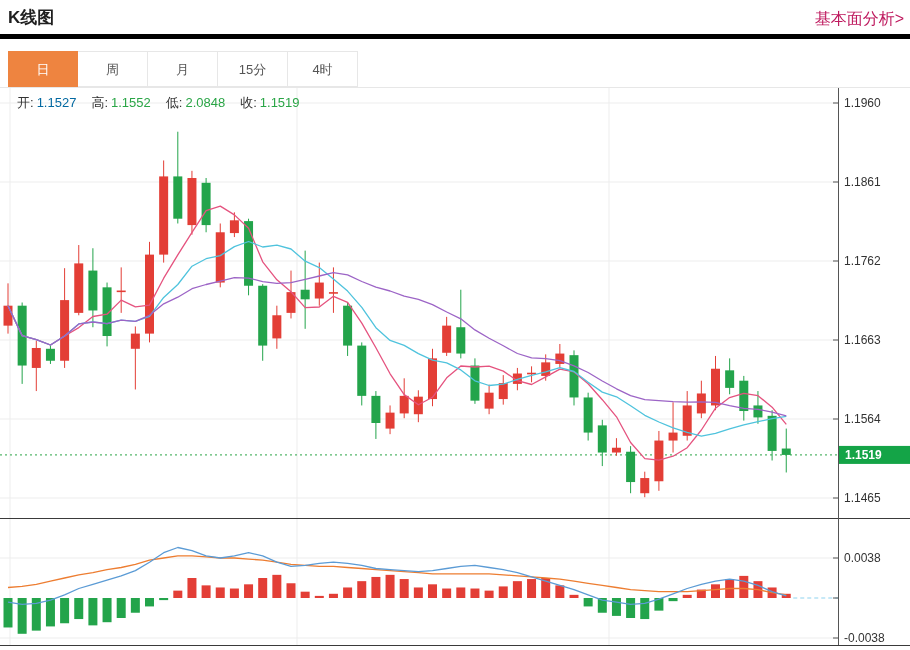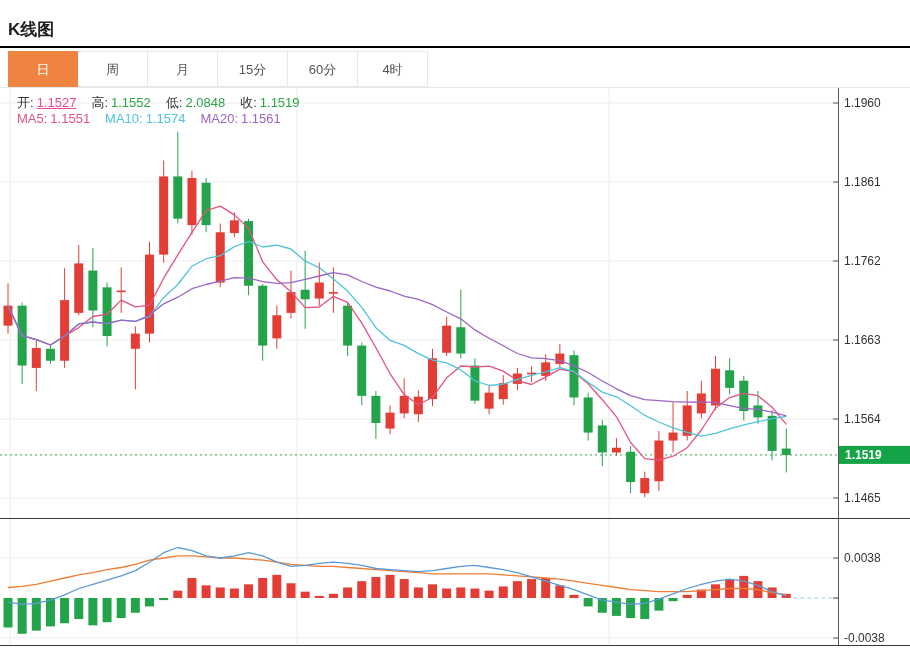"K线图" .header { border-bottom: 2px solid #000000 -> 5px solid #000000; top: 12px -> 0 }
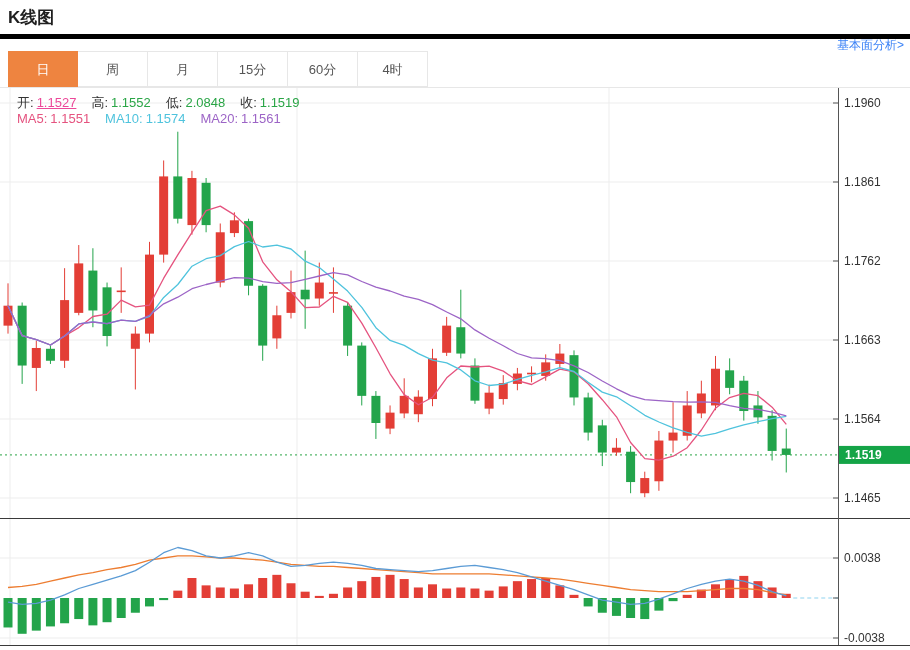"基本面分析>" .link { color: #3b82f6 -> #be185d; font-size: 12px -> 16px; margin-top: 28px -> none }
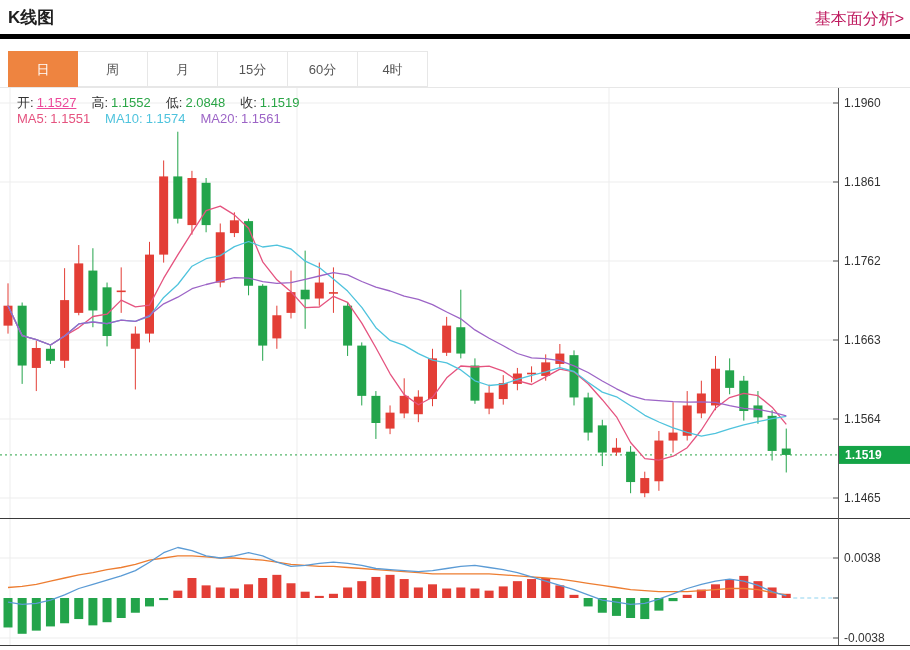"60分" div.tab { html: <div>60分</div> -> none }
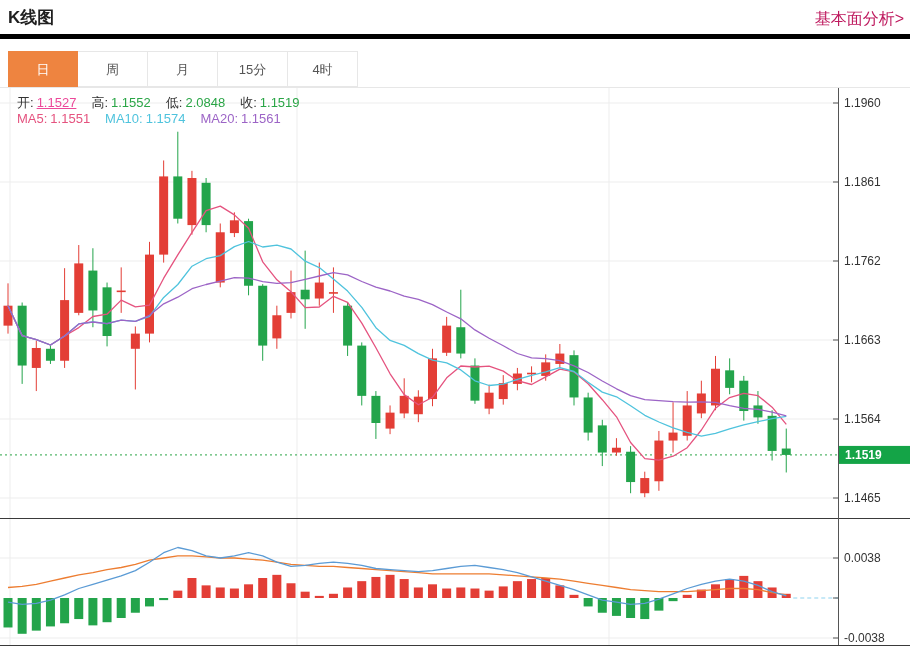"1.1527" span { color: #ec4899 -> #0369a1; text-decoration: underline -> none }
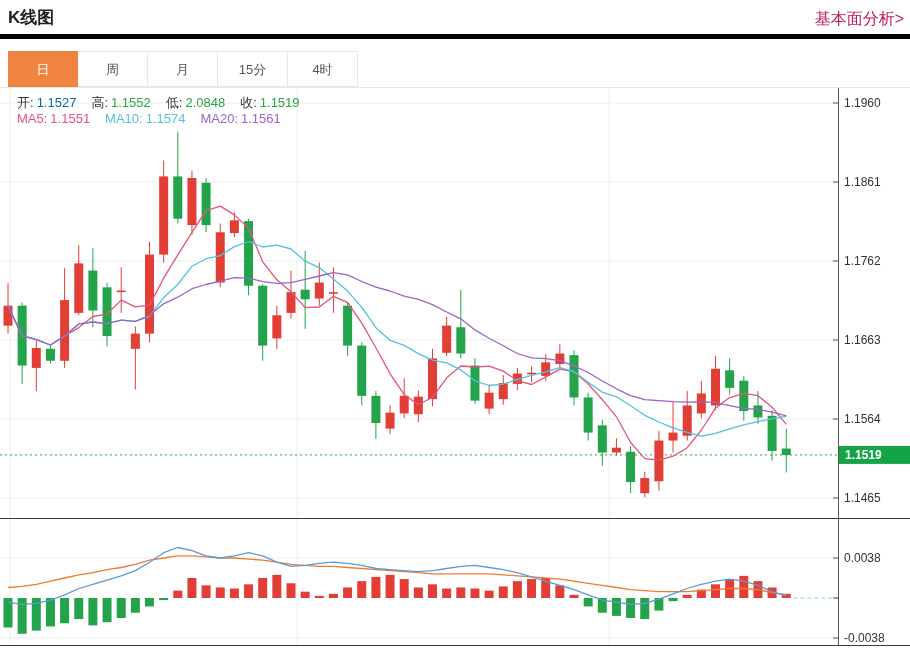"MA5:" div.irow { html: <div> <span> <span>MA5:</span> <span>1.1551</span> </span> <span> <span>MA10:</span> <span>1.1574</span> </span> <span> <span>MA20:</span> <span>1.1561</span> </span> </div> -> none }
